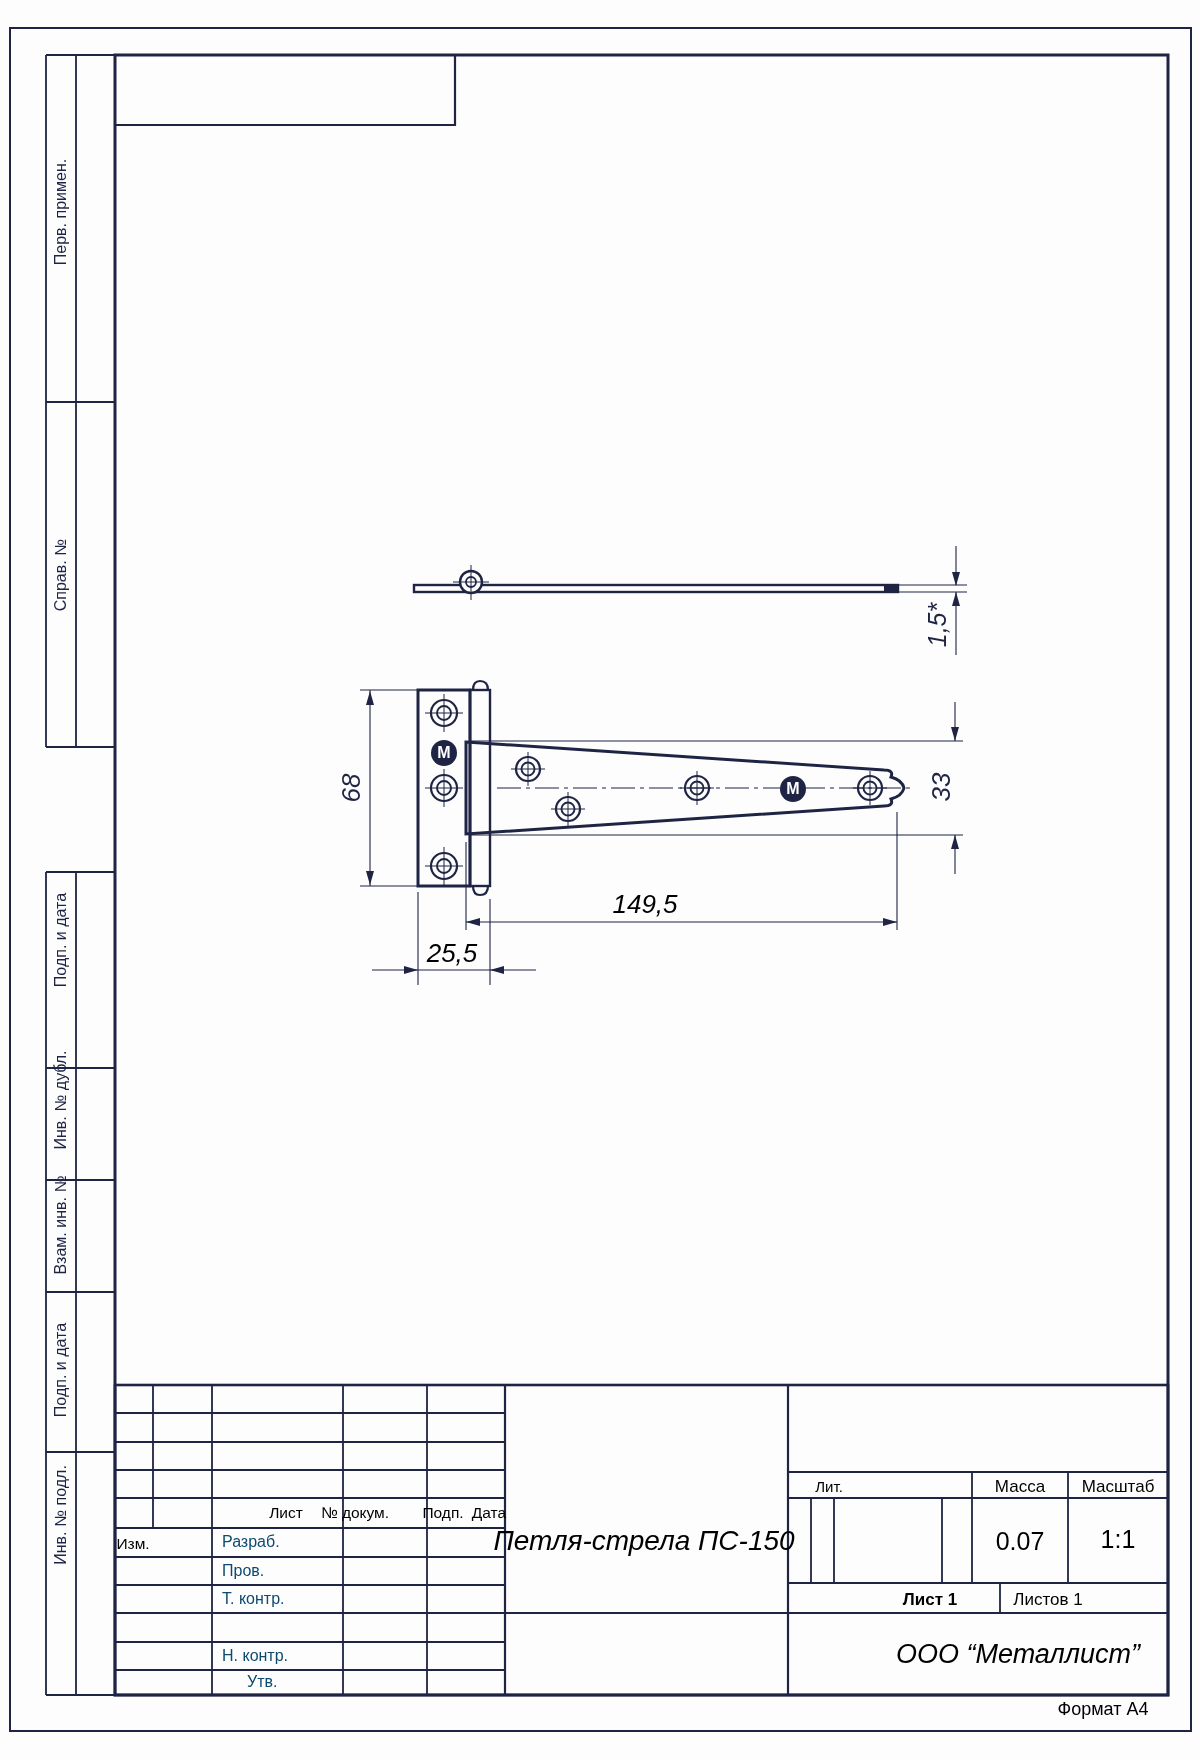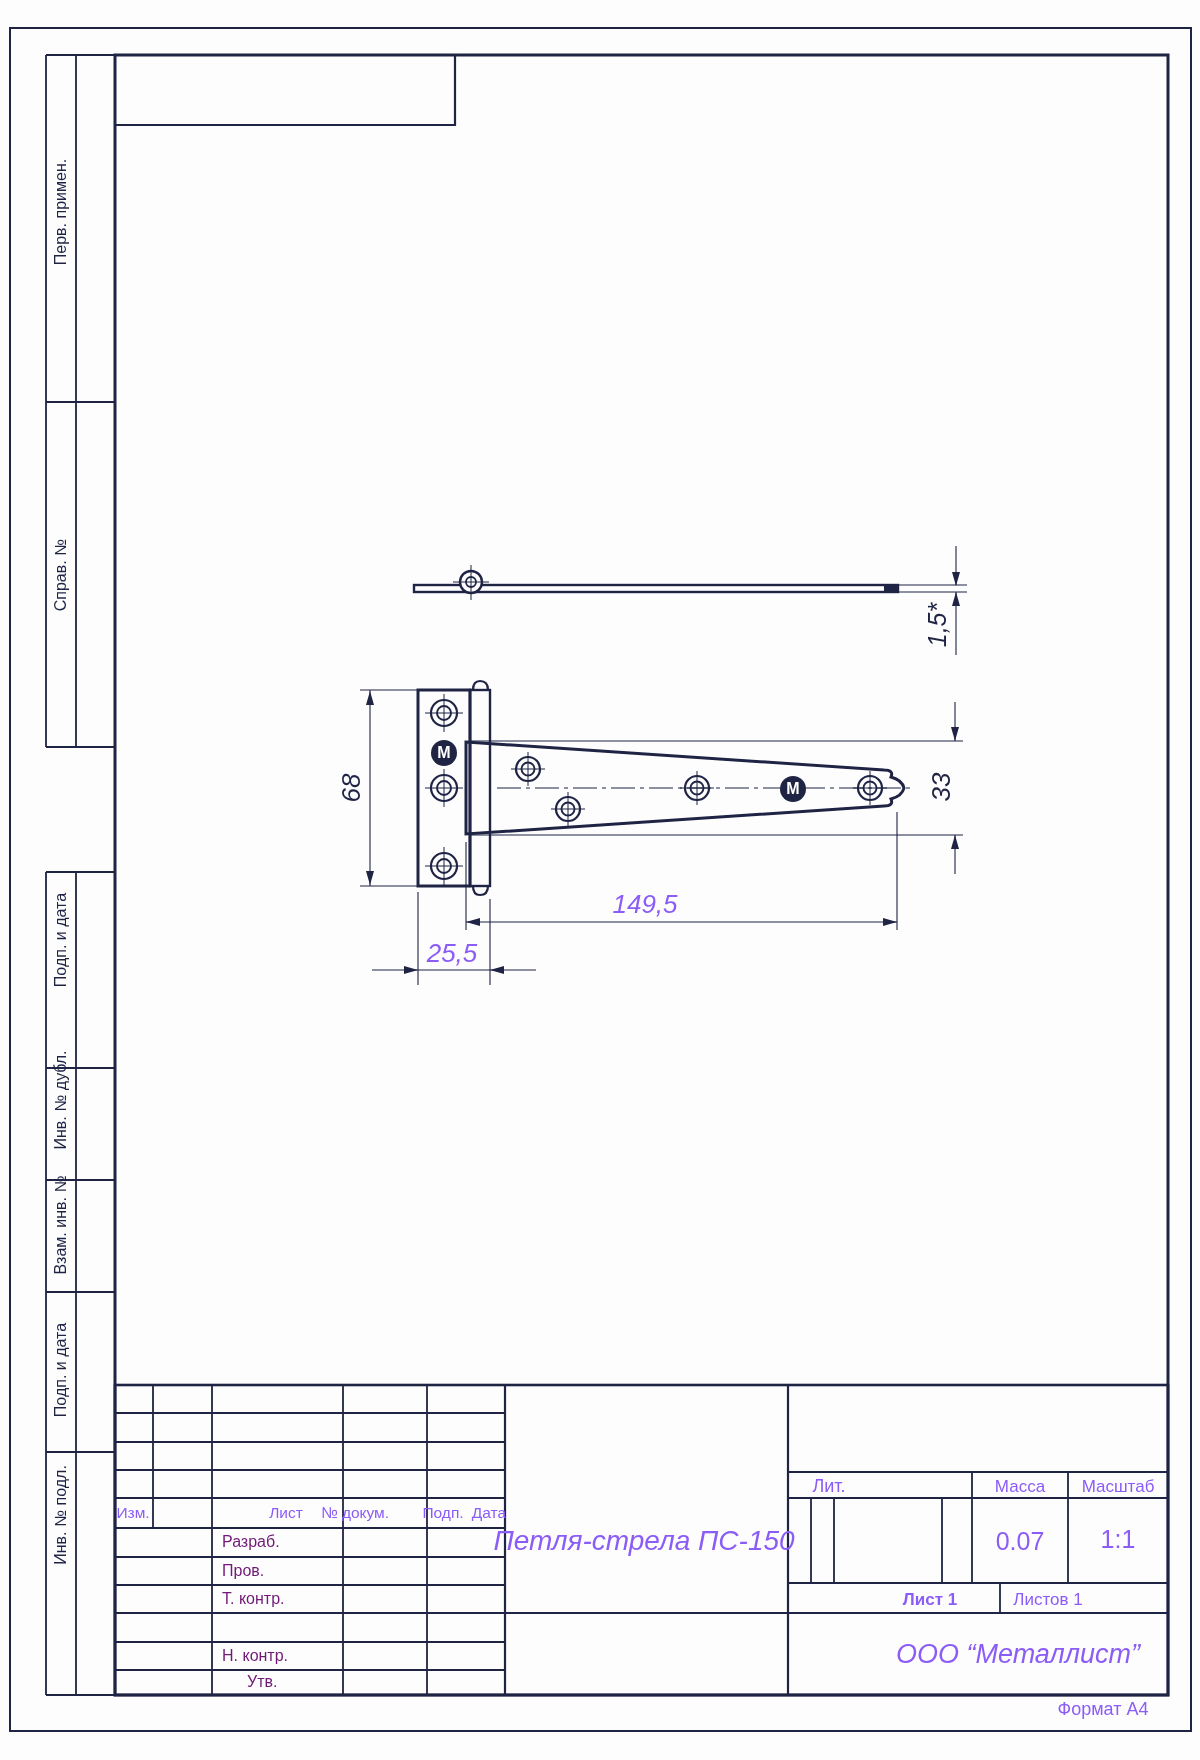"149,5" .txt { color: #8b5cf6 -> #000000 }
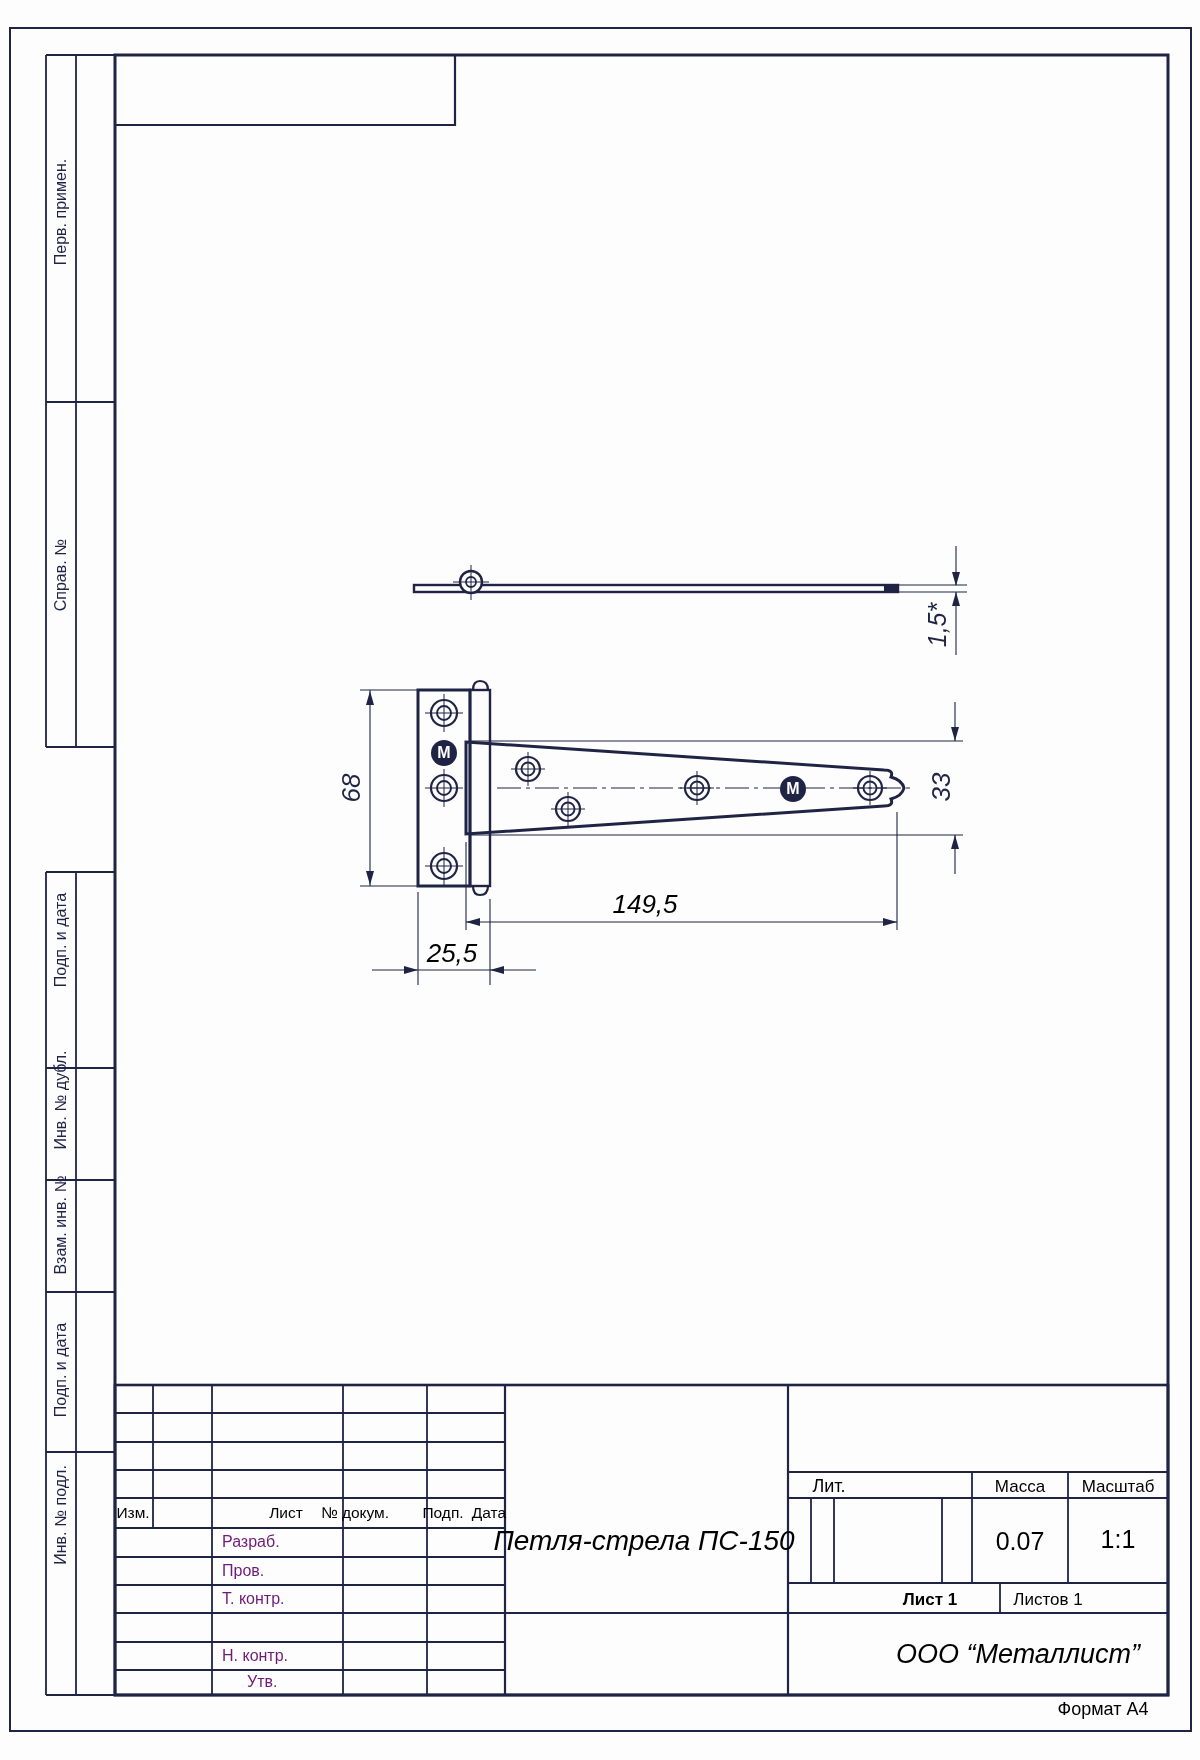"Лит." div.txt { font-size: 18px -> 15px }
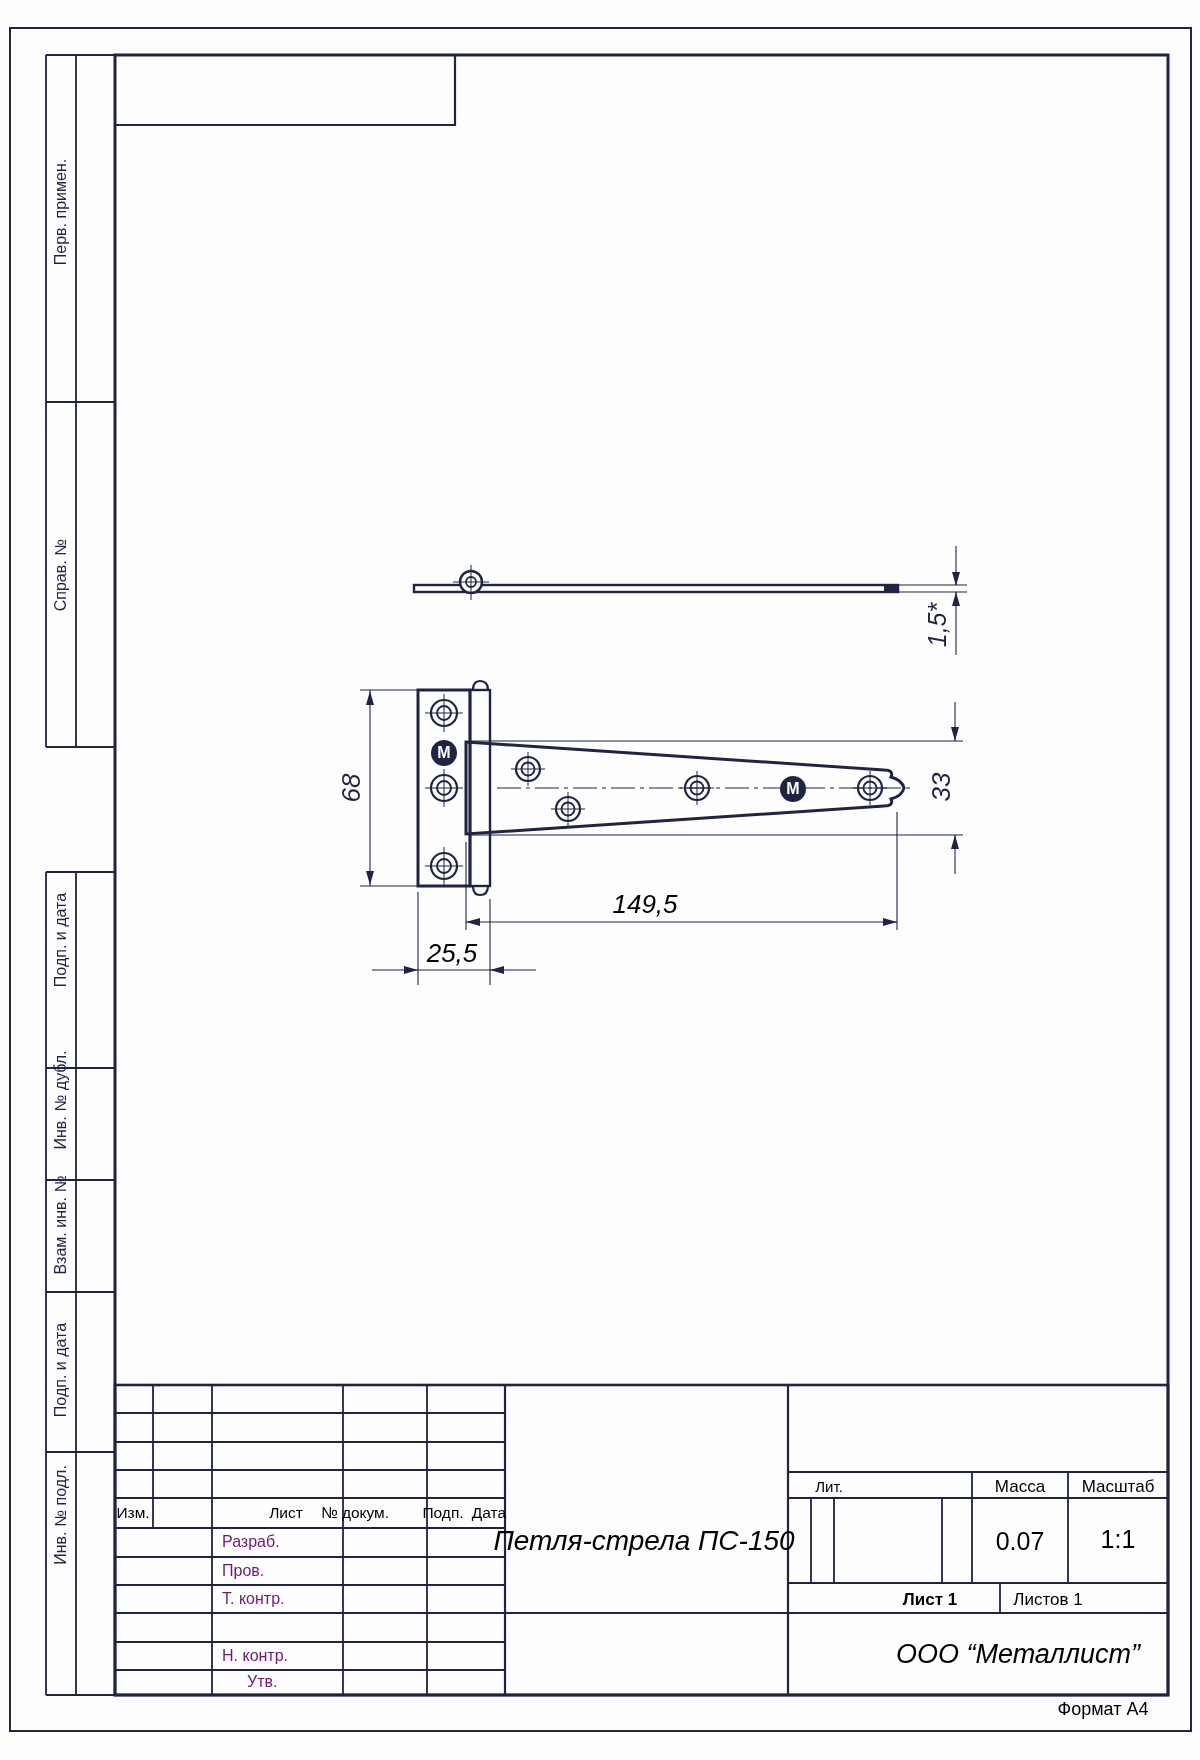"Изм." div.txt { top: 1513px -> 1544px }
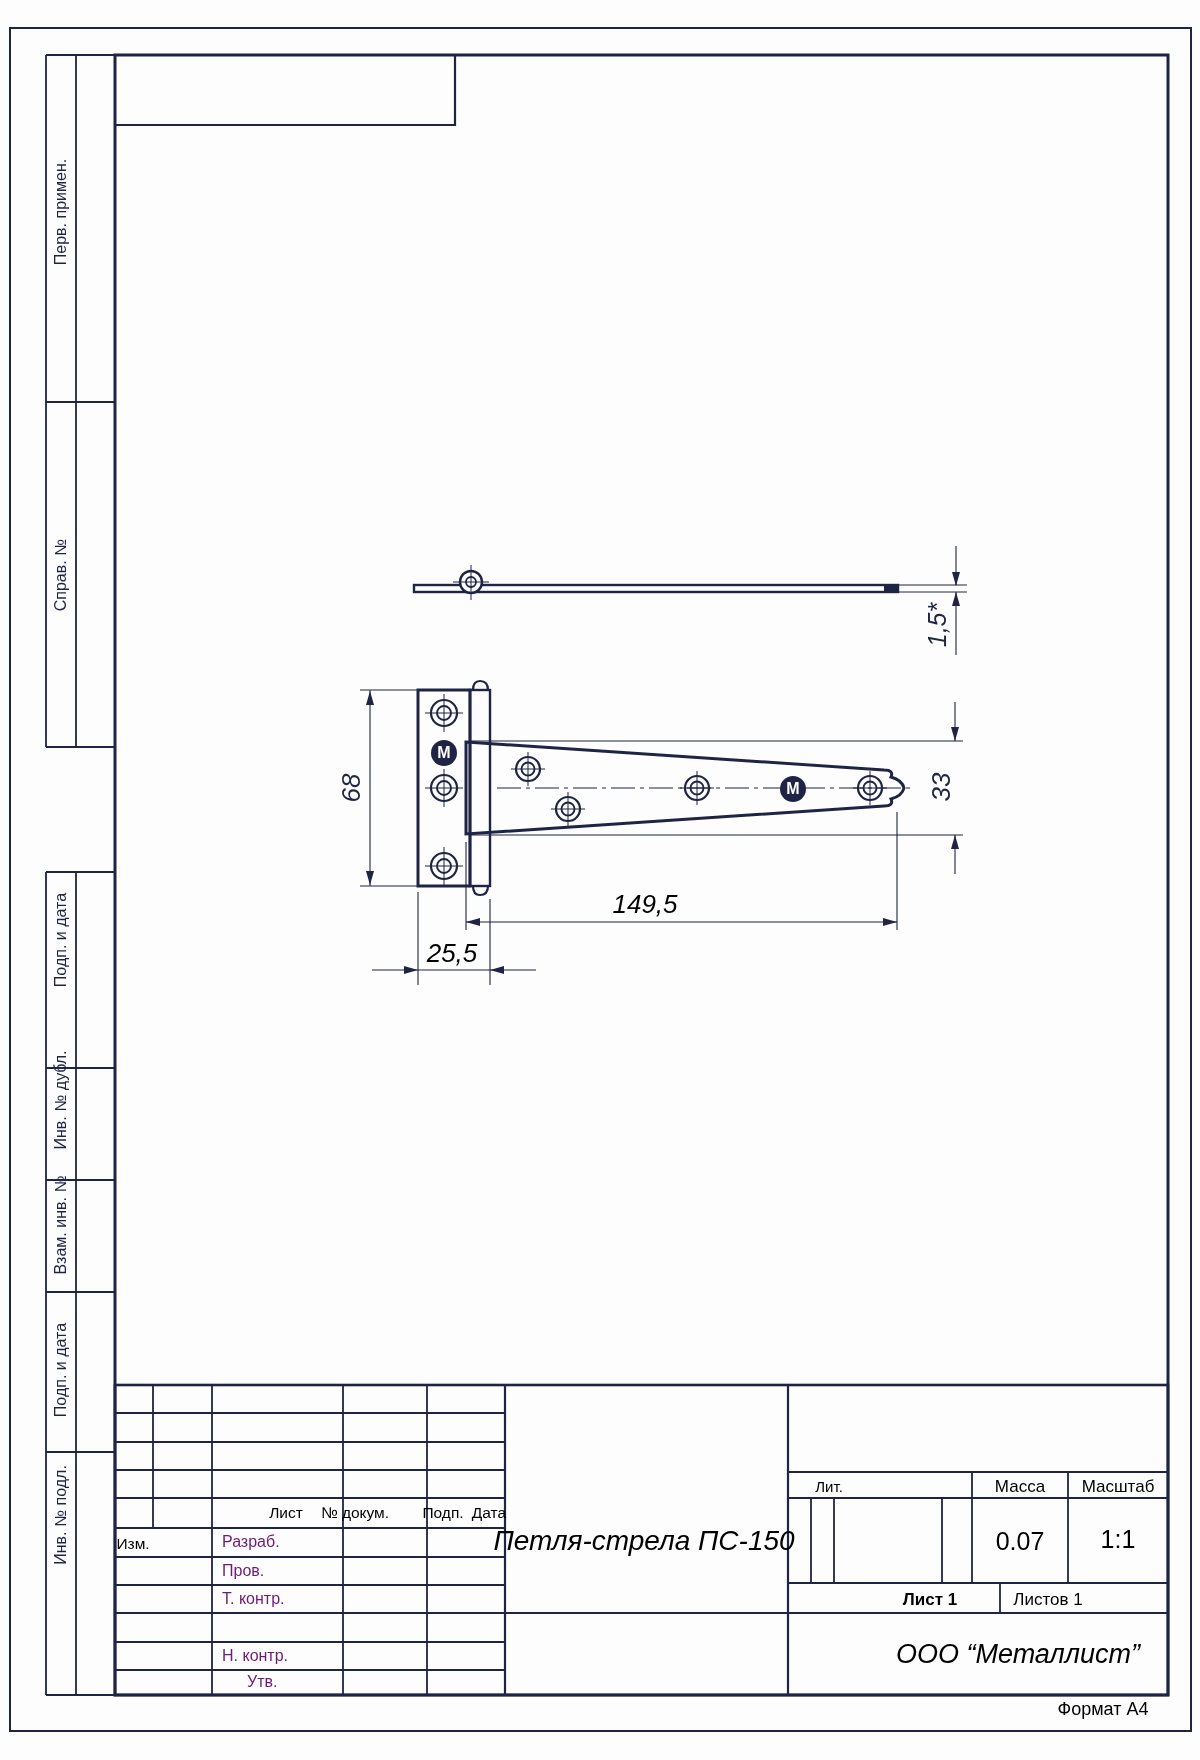"Разраб." .ltxt { color: #701a75 -> #0c4a6e }
